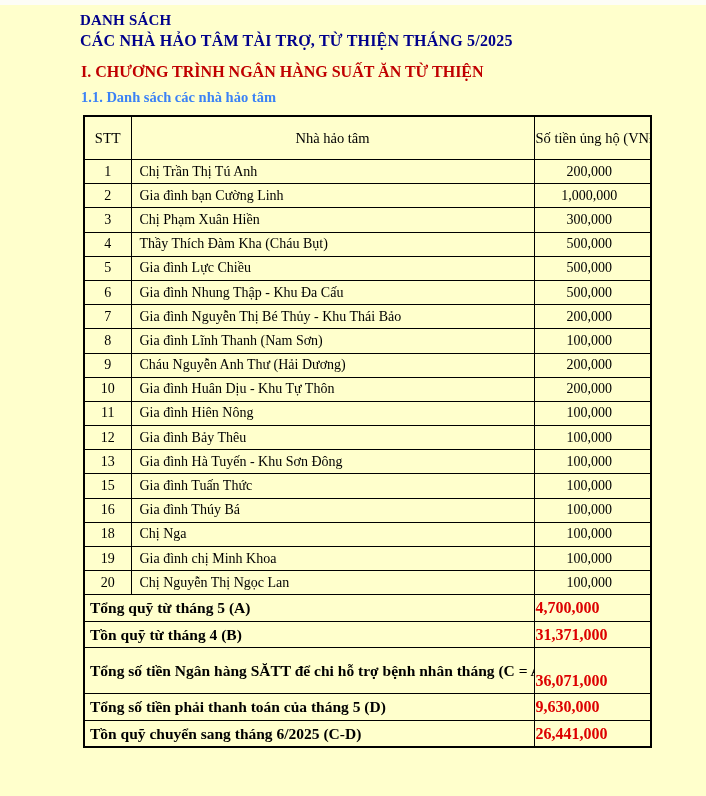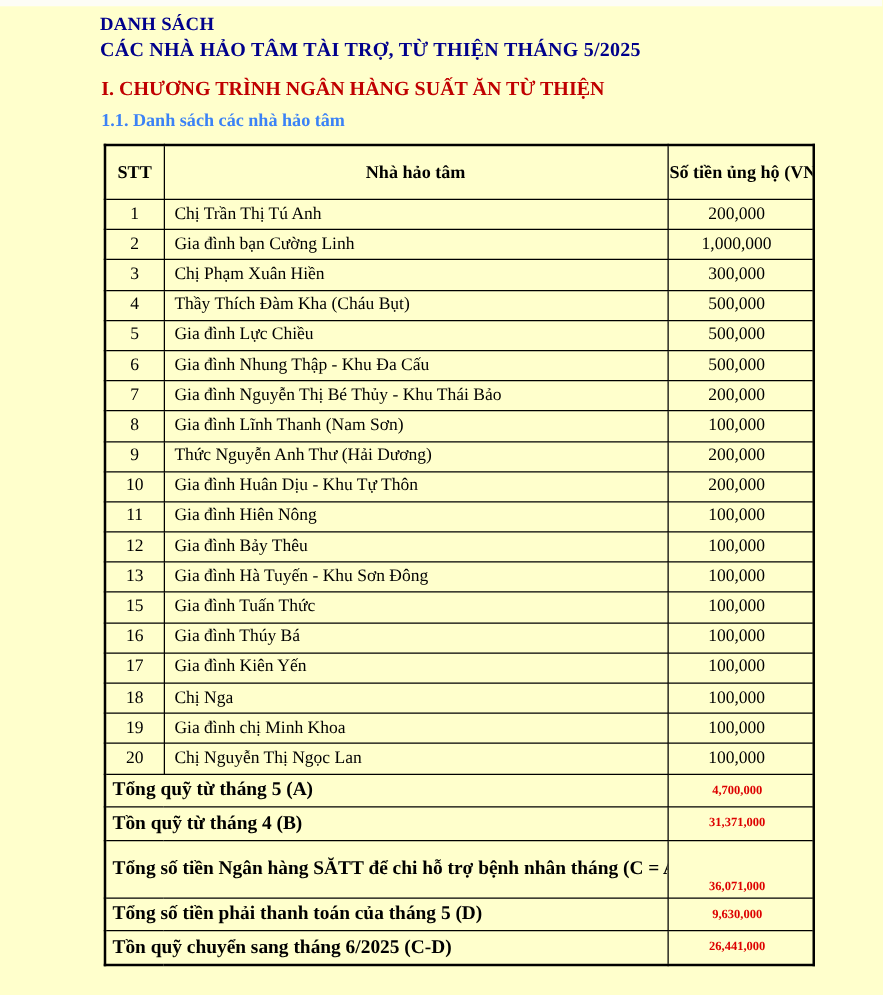"STT" thead th { font-weight: bold -> normal }
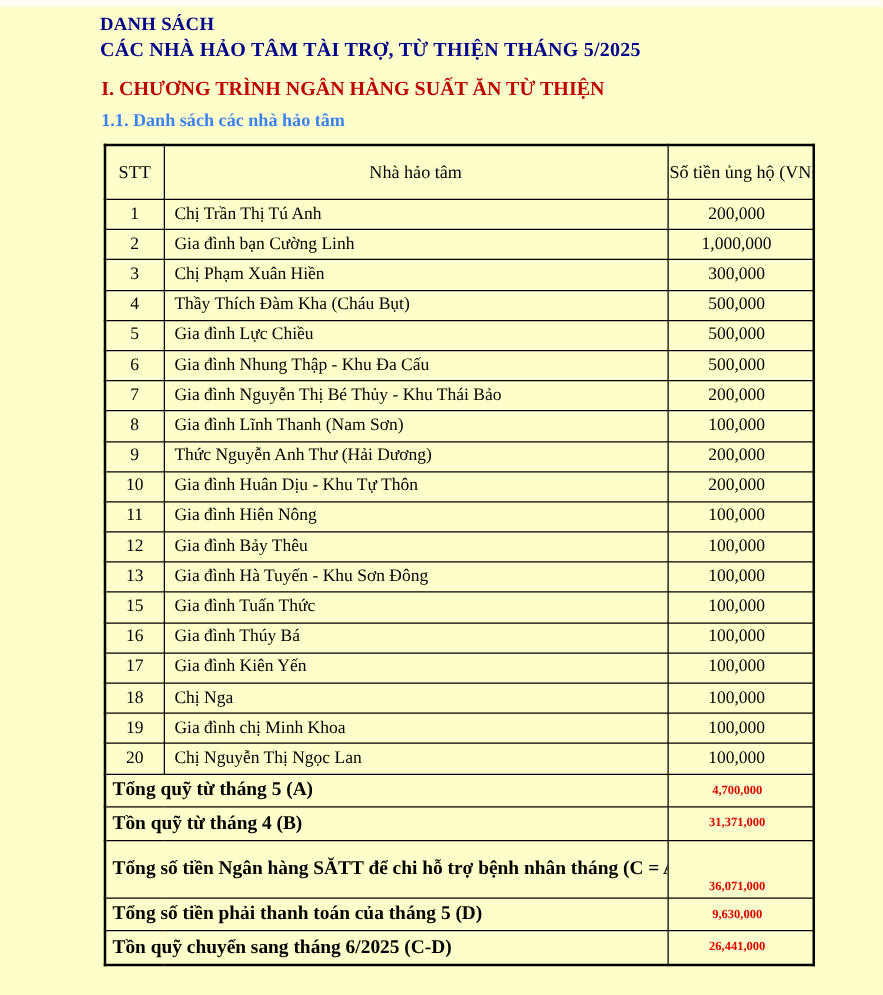"Thức Nguyễn Anh Thư (Hải" td.col-name { text: Thức -> Cháu }
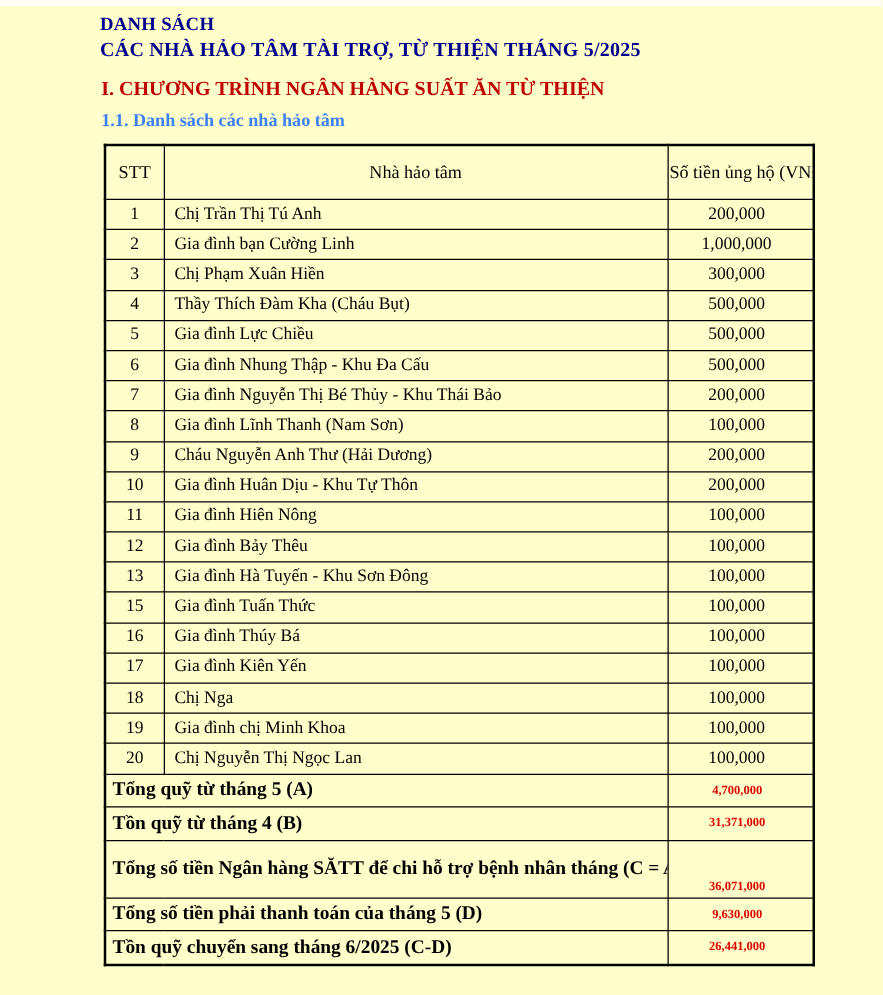"17" tr.donor-row { html: <tr> <td>17</td> <td>Gia đình Kiên Yến</td> <td>100,000</td> </tr> -> none }
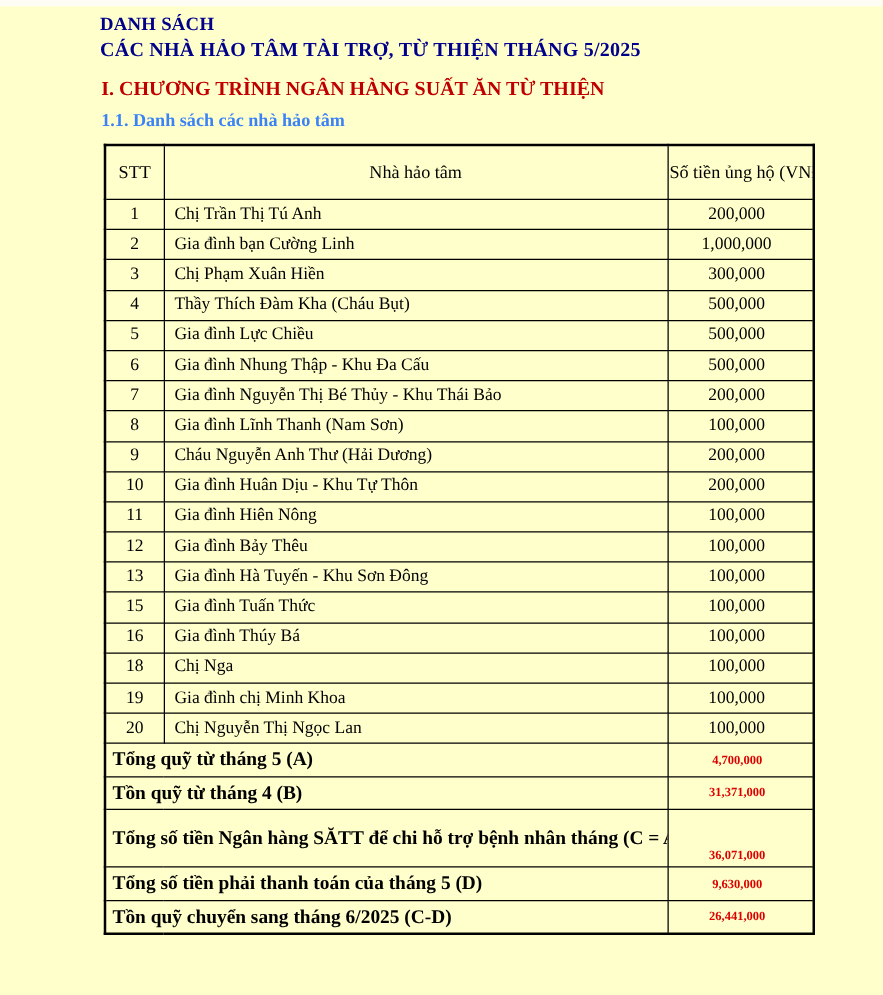"4,700,000" td.summary-value { font-size: 10px -> 16px; text-align: center -> left }
